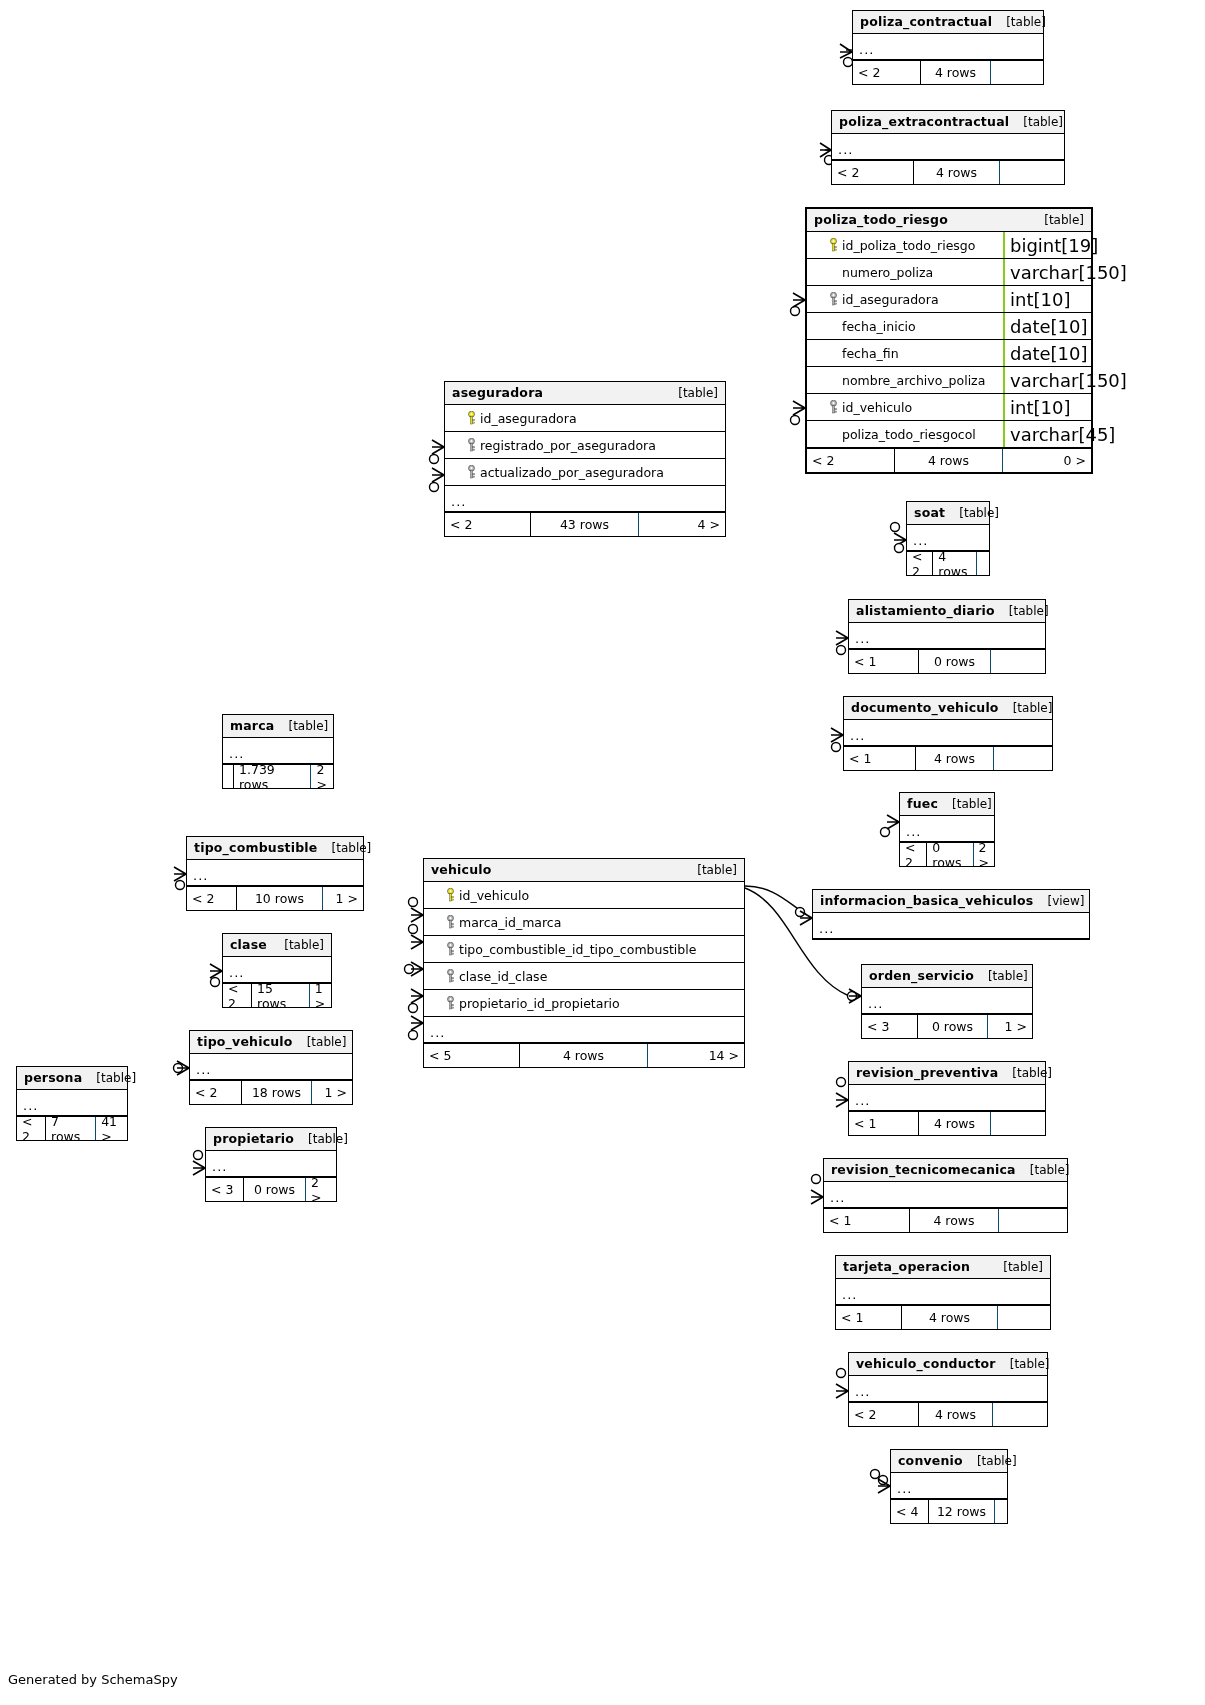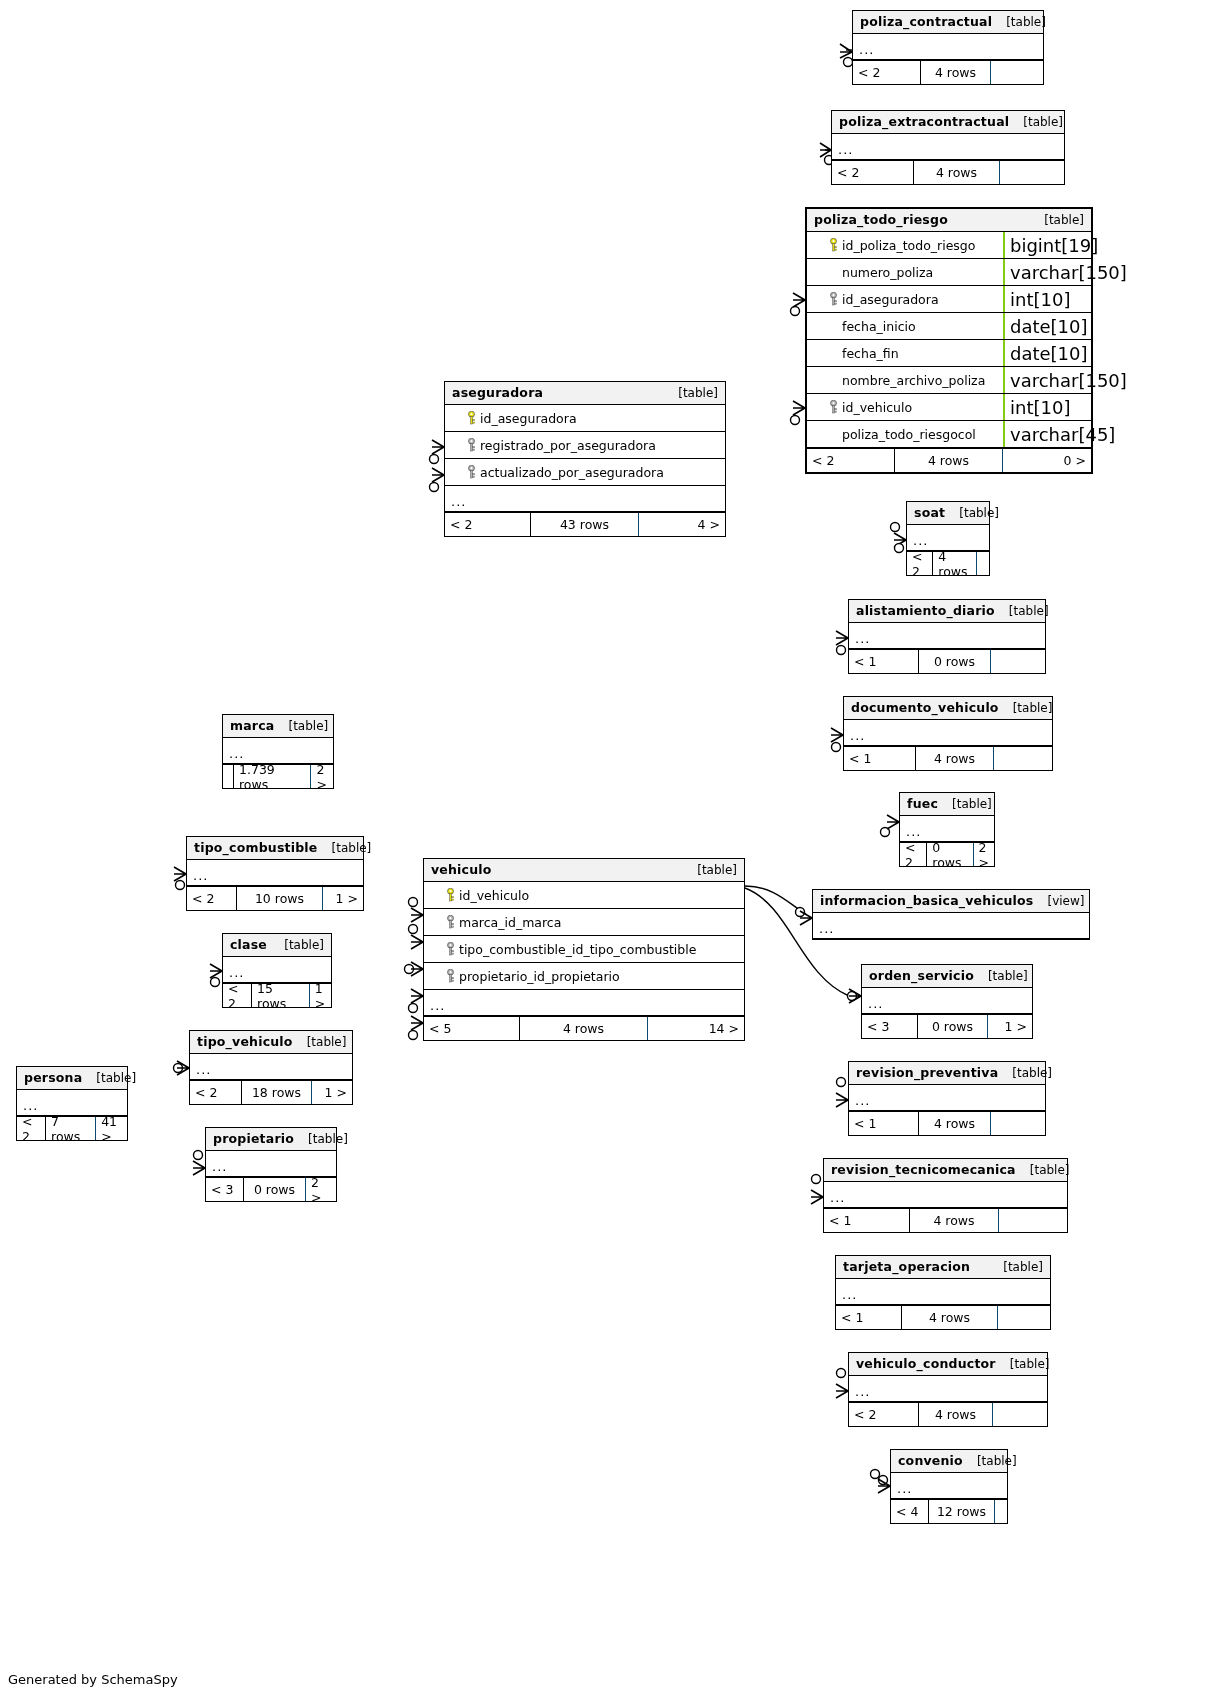"clase_id_clase" div.row { html: none -> <div> <span> <span> <svg> <circle></circle> <circle></circle> <rect></rect> <rect></rect> <rect></rect> </svg> </span> <span>clase_id_clase</span> </span> </div> }
